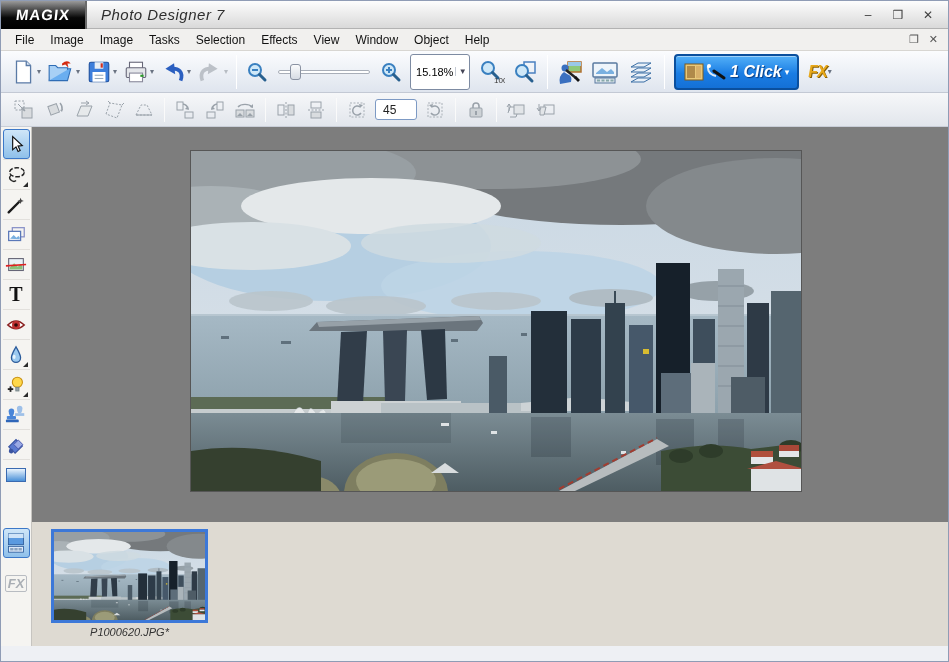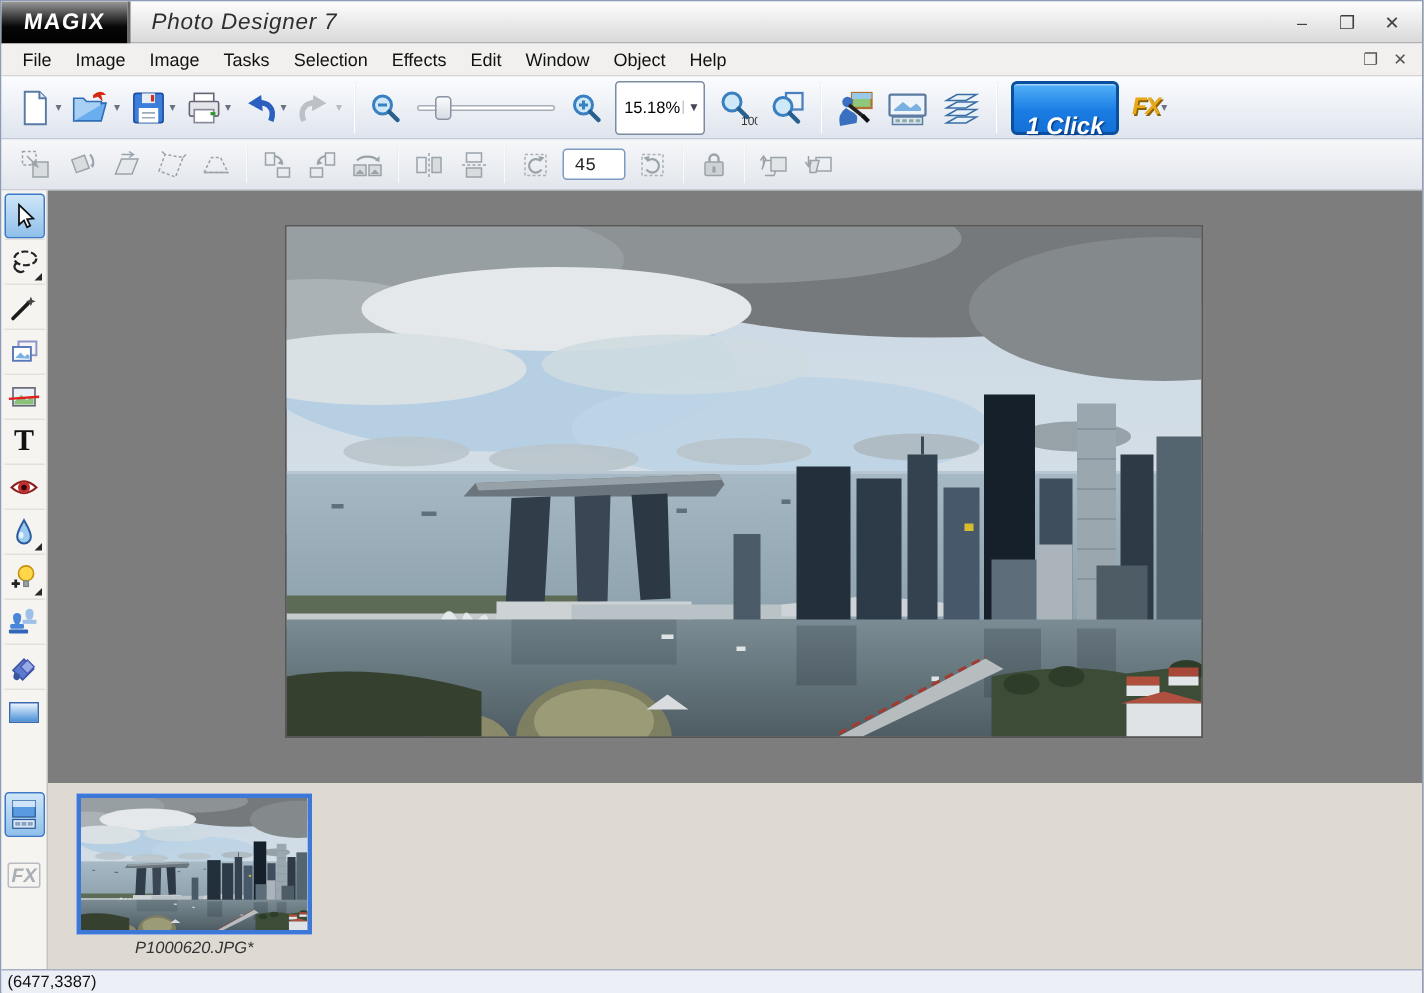"Edit" span.menu-item { text: Edit -> View }
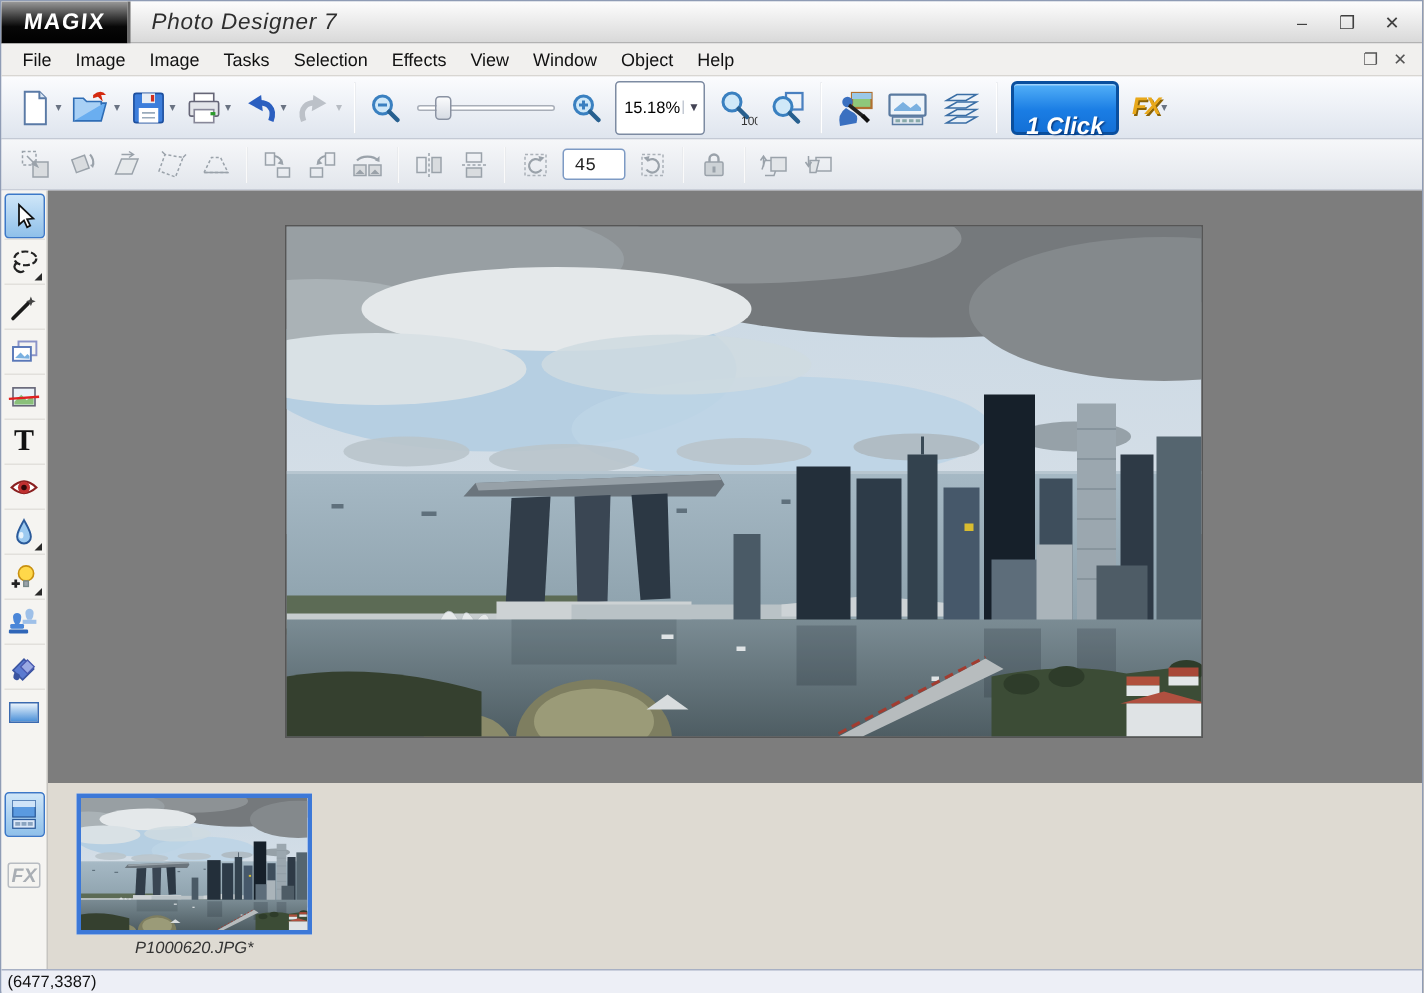"1 Click" .oneclick { flex-direction: column -> none }
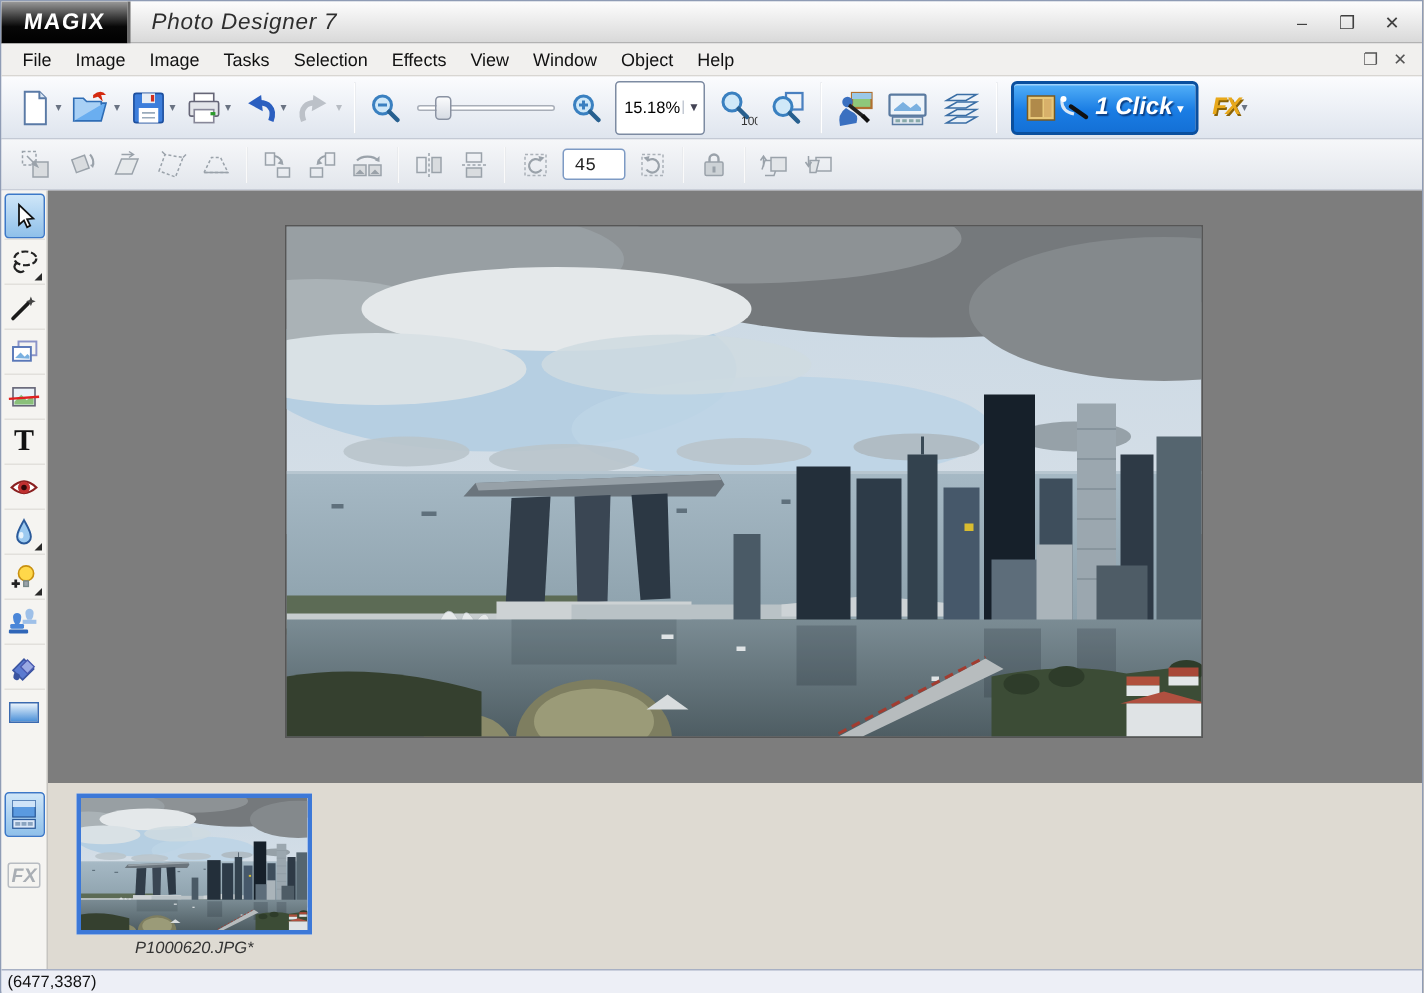"45" .angle-input { font-family: Liberation Mono, monospace -> Liberation Sans, sans-serif }
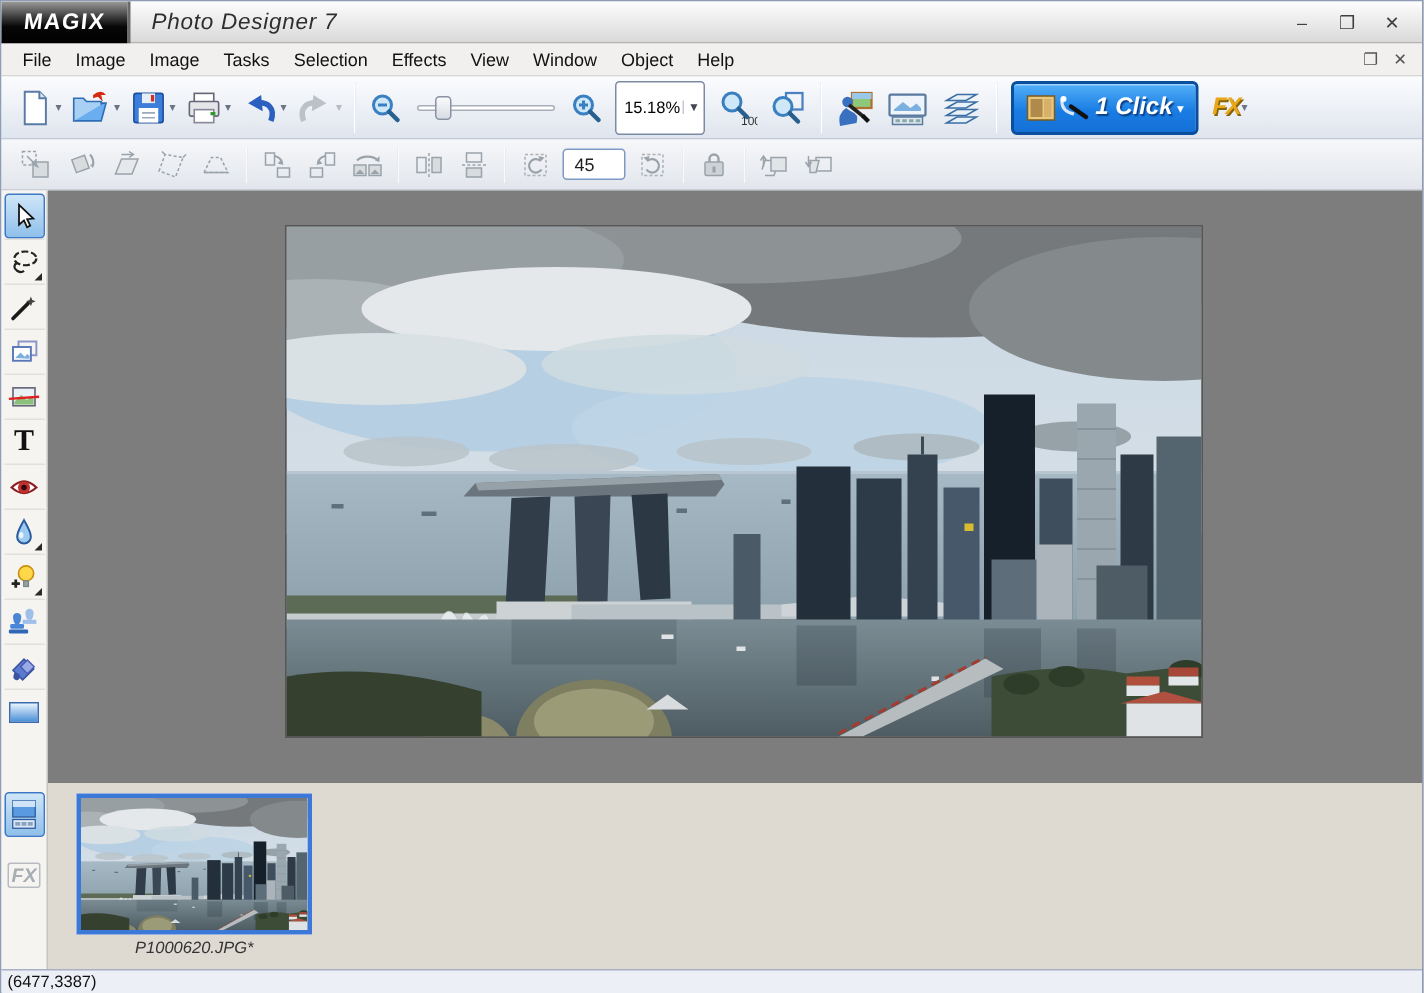"(6477,3387)" div.statusbar { html: <div> <span>(6477,3387)</span> </div> -> none }
